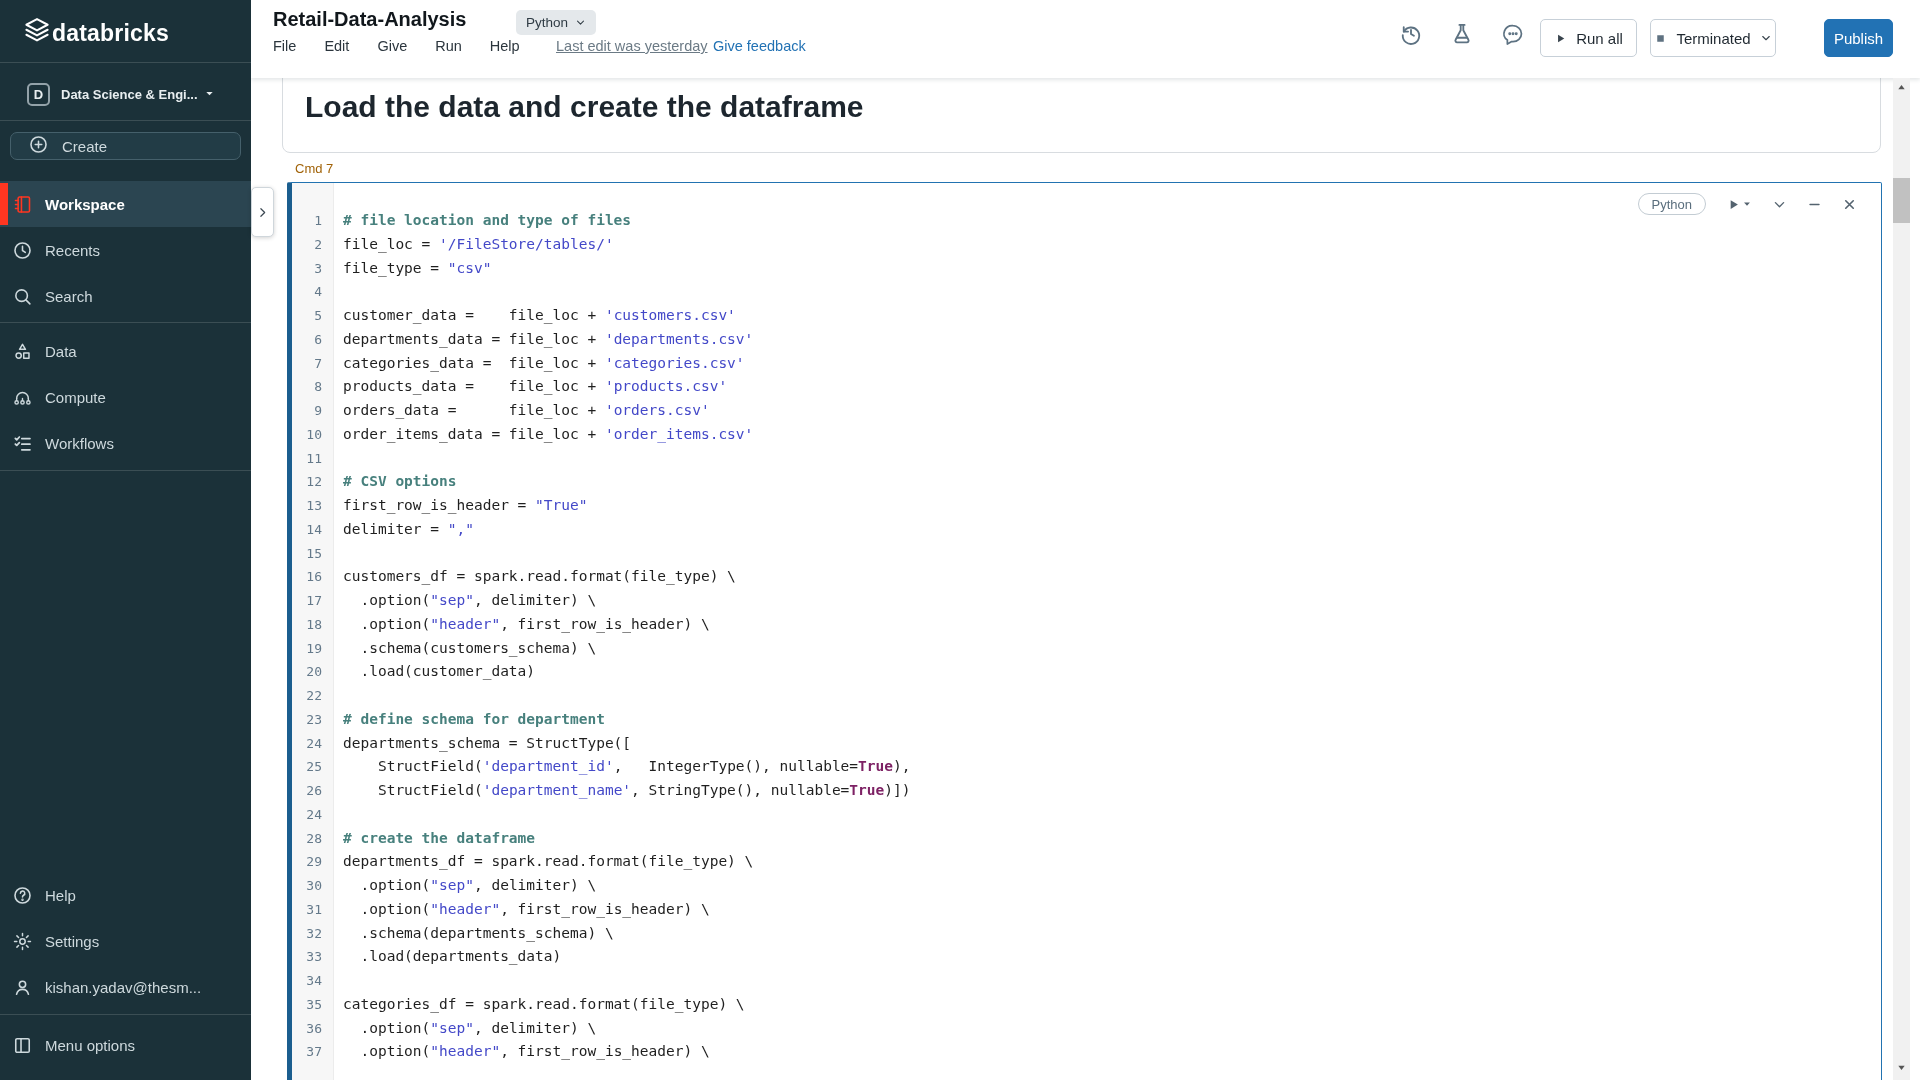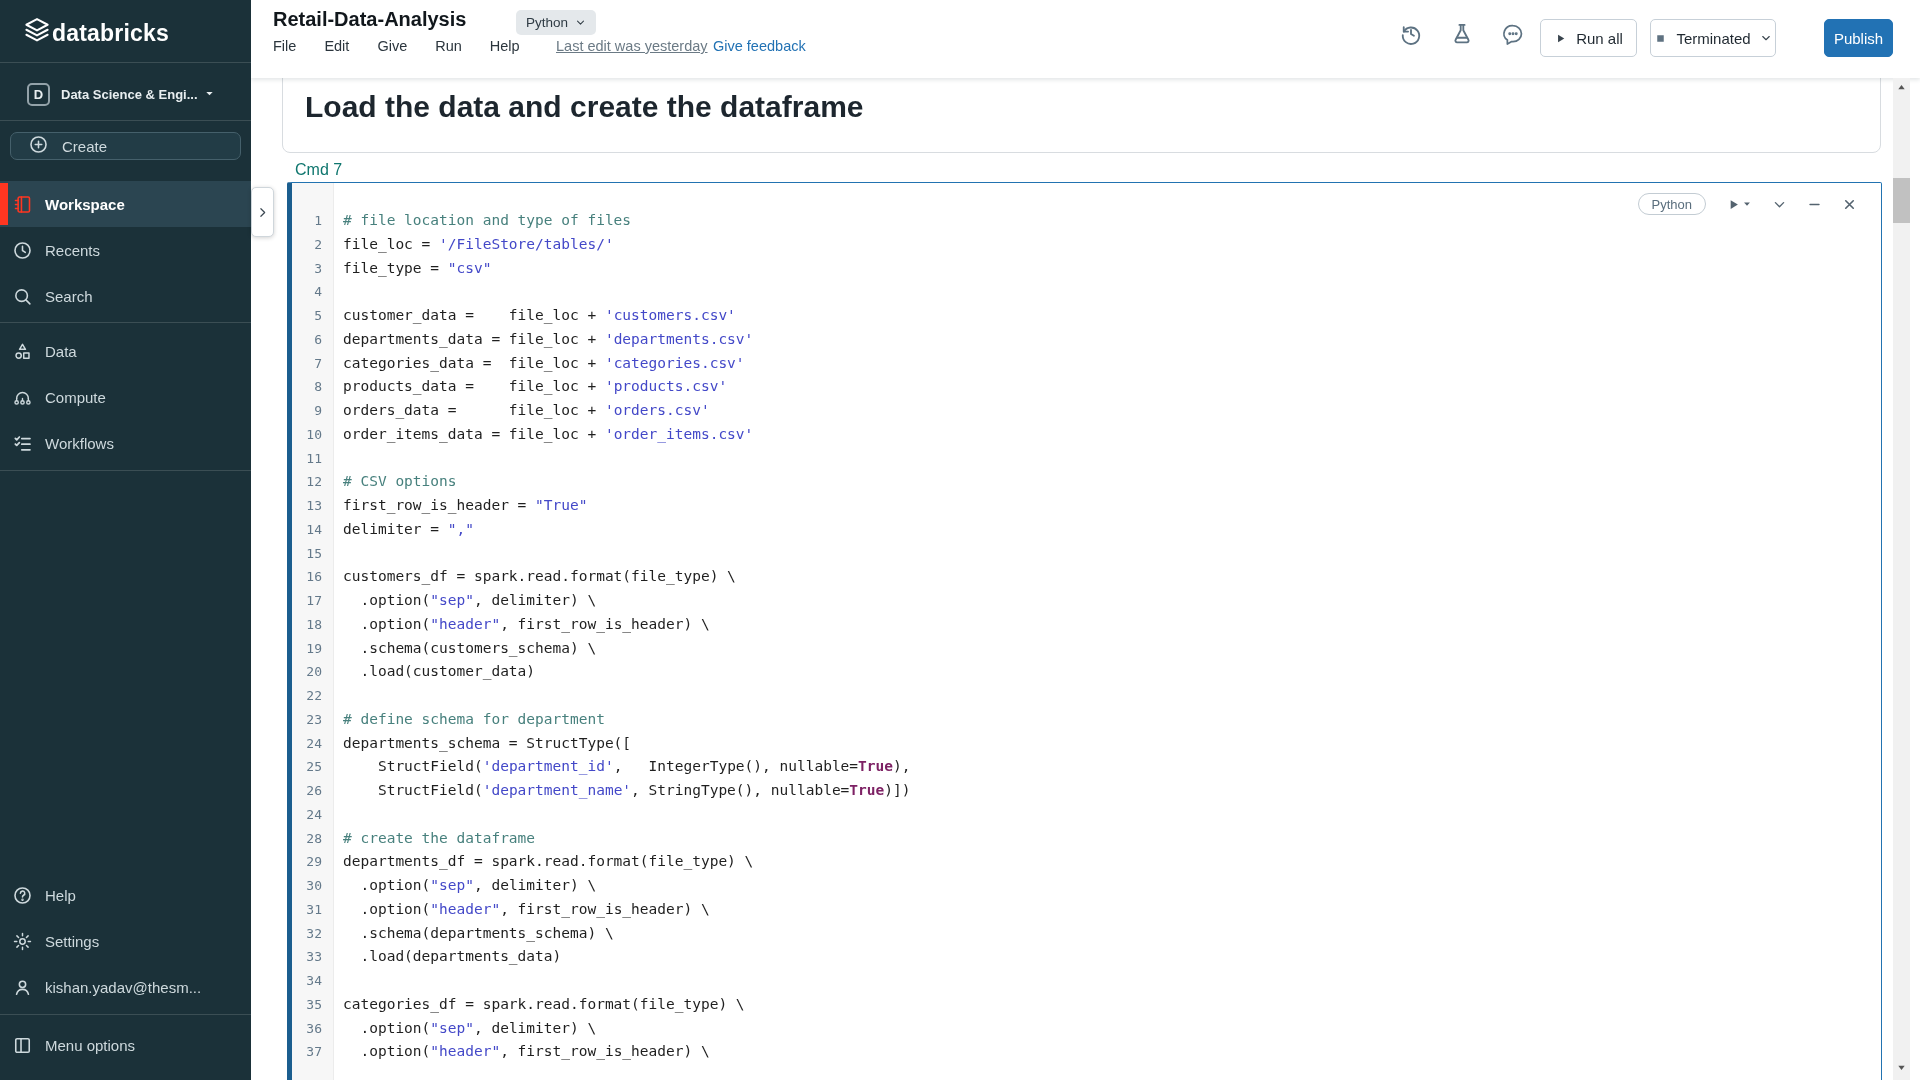"Cmd 7" #cmd-label { color: #0f766e -> #a16207; font-size: 16px -> 13px }
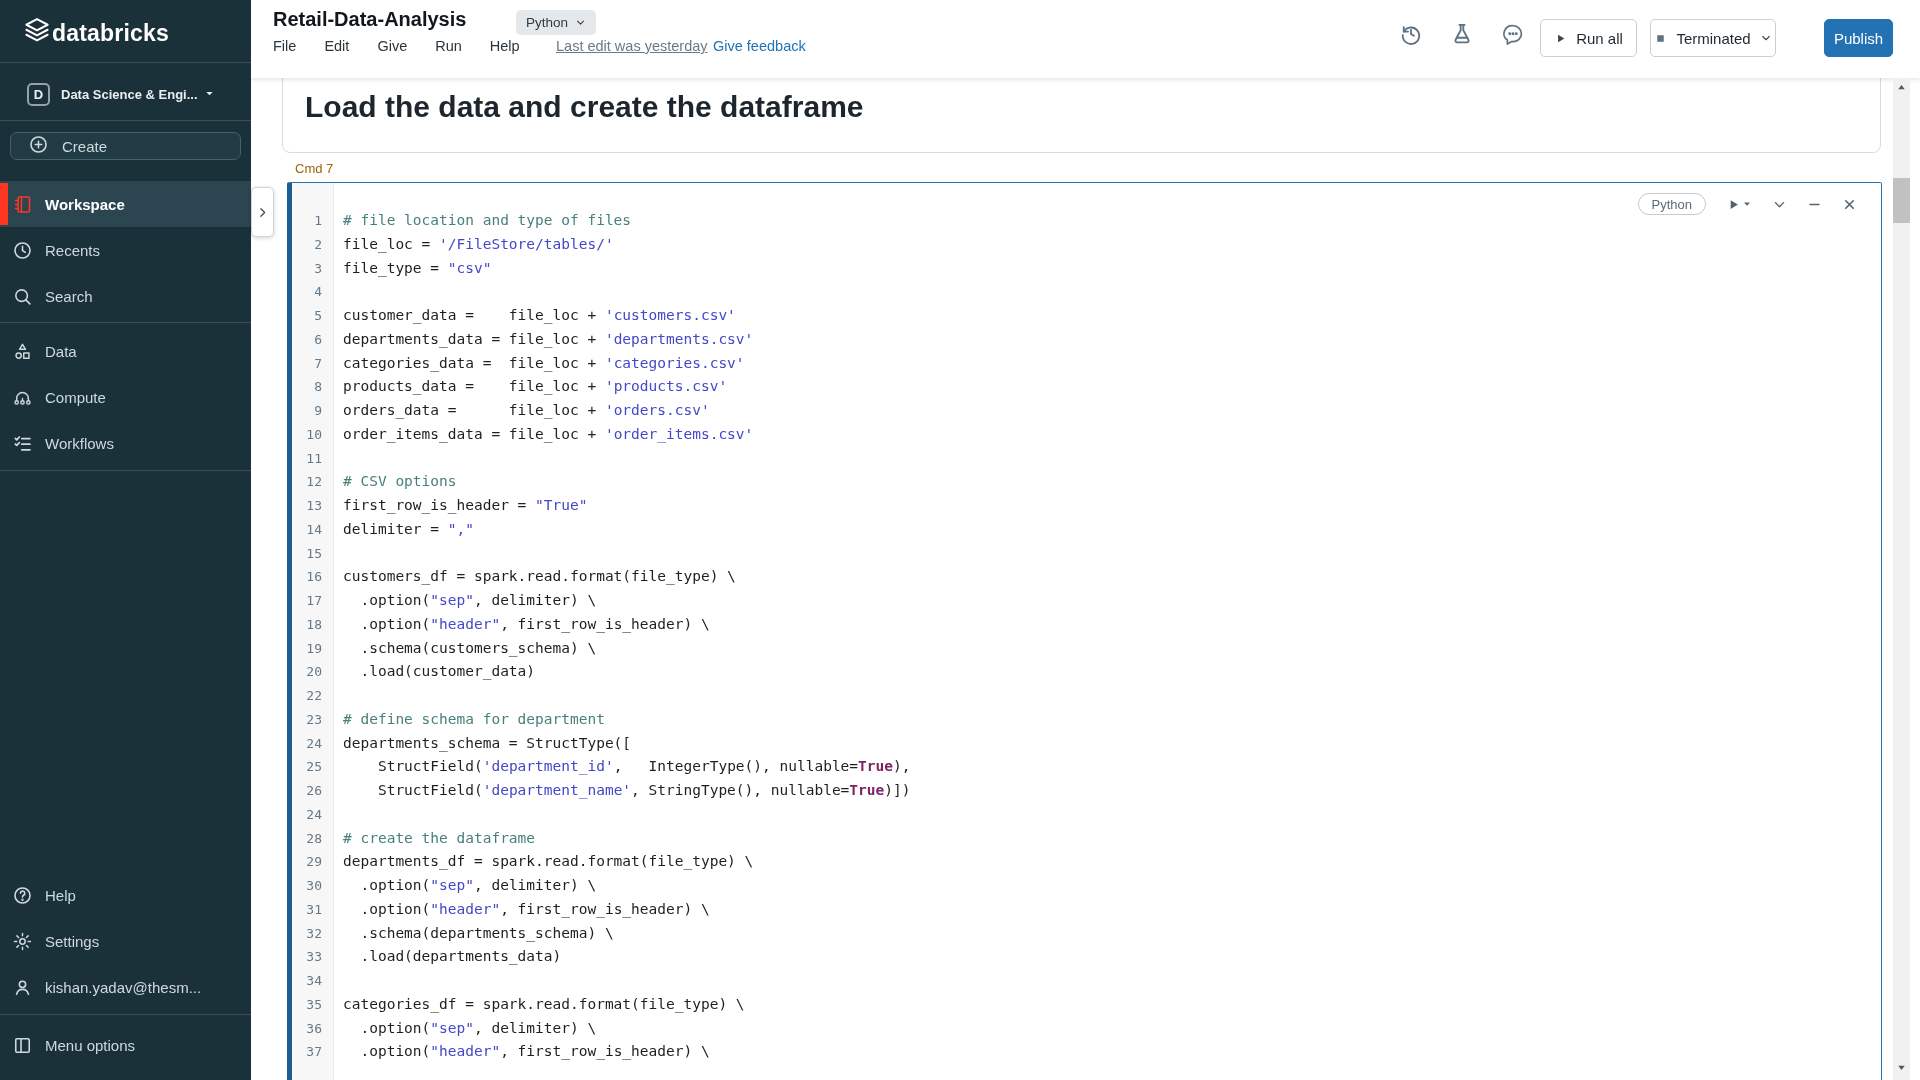"# file location and type" .tk-c { font-weight: none -> bold }
